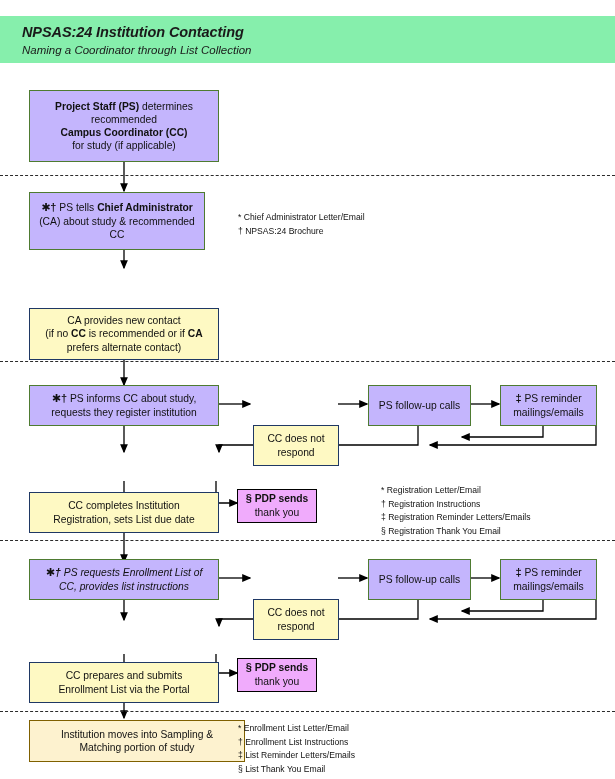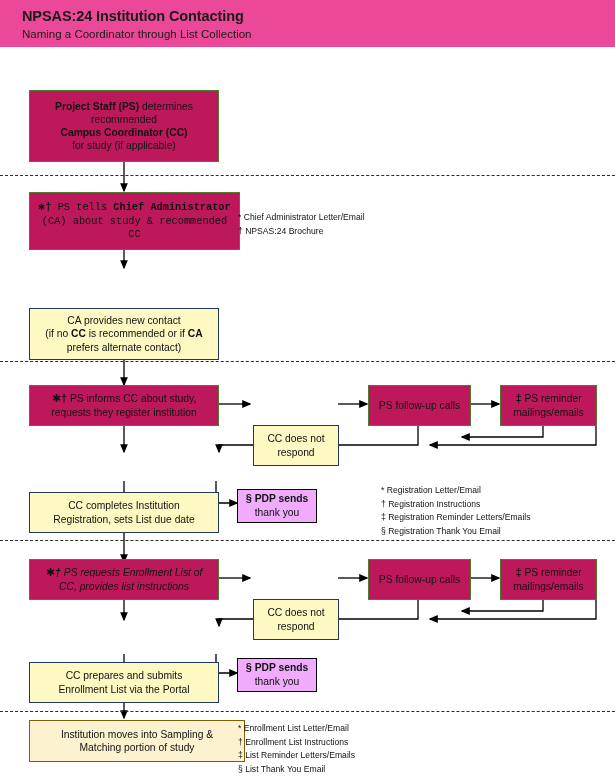"NPSAS:24 Institution Contacting" #header { background: #ec4899 -> #86efac; font-style: none -> italic; top: 0 -> 16px }
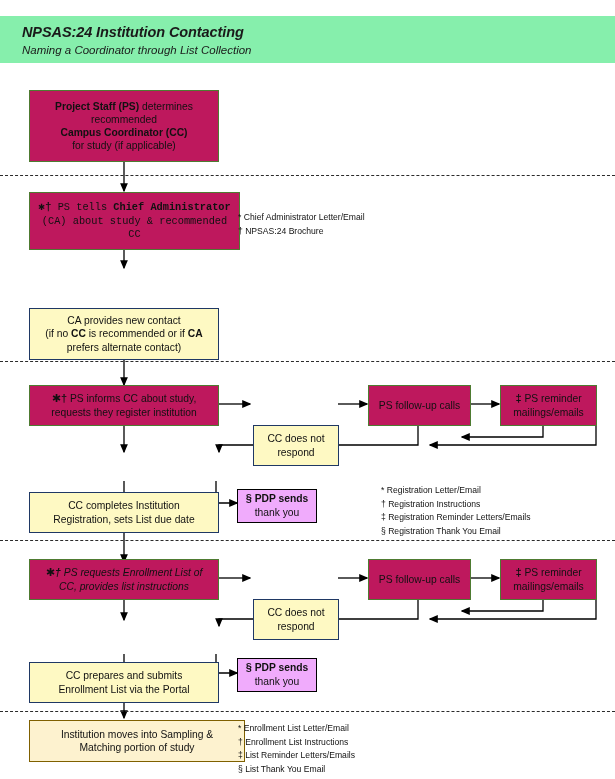"Project Staff (PS) determines" .green { background: #be185d -> #c4b5fd }
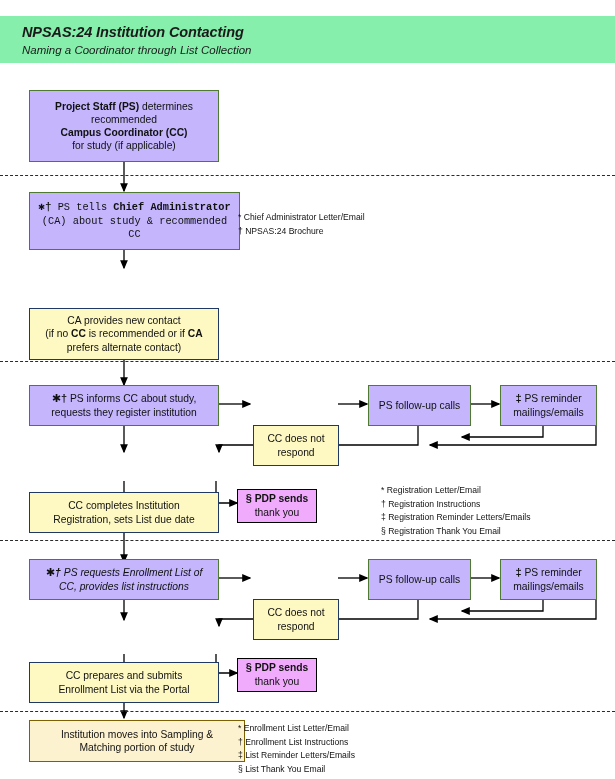"✱† PS tells Chief Administrator" div.node { font-family: Liberation Mono, monospace -> none; width: 211px -> 176px }
